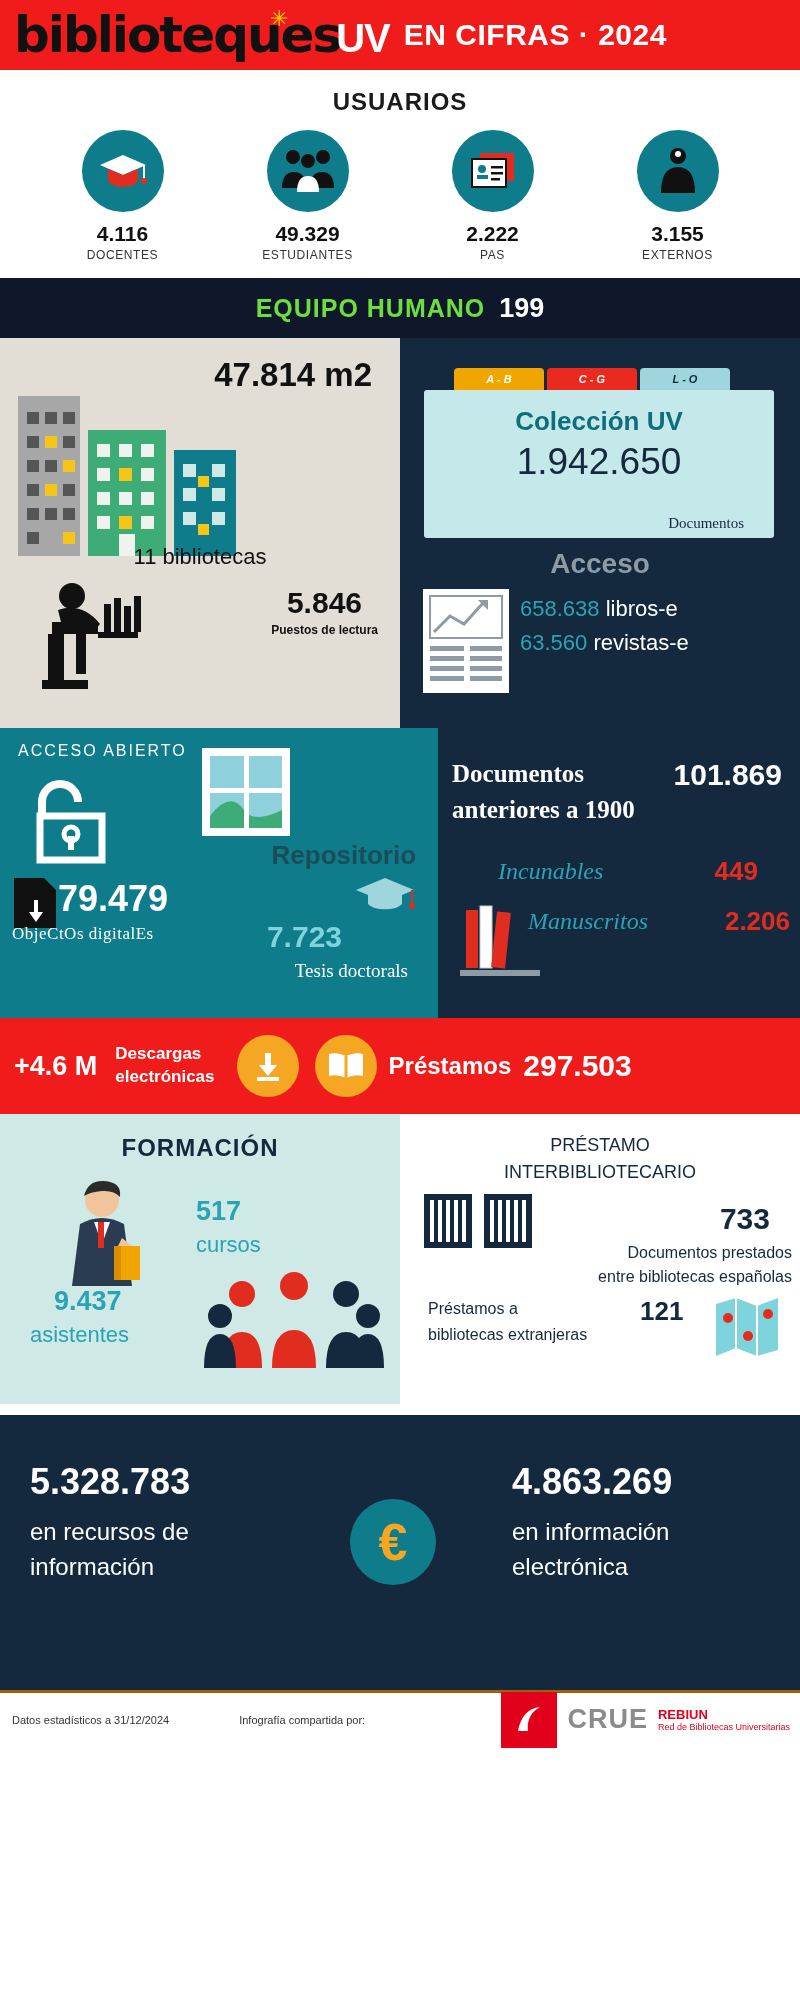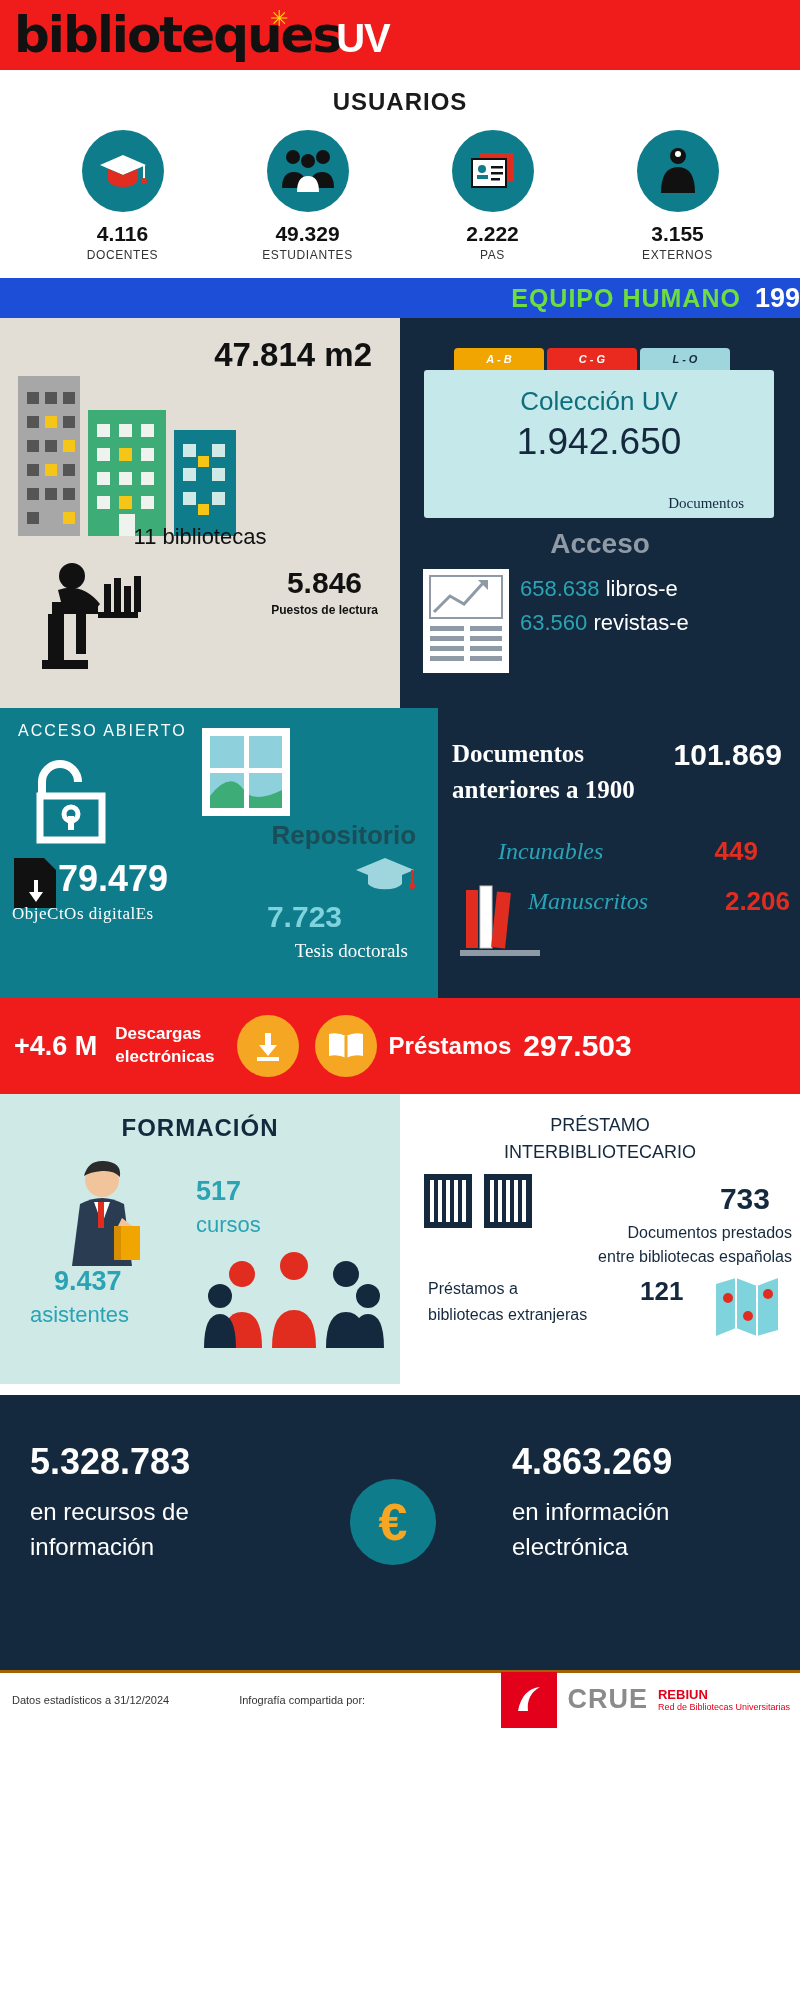"EN CIFRAS · 2024" span.header-title { html: none -> <span>EN CIFRAS · 2024</span> }
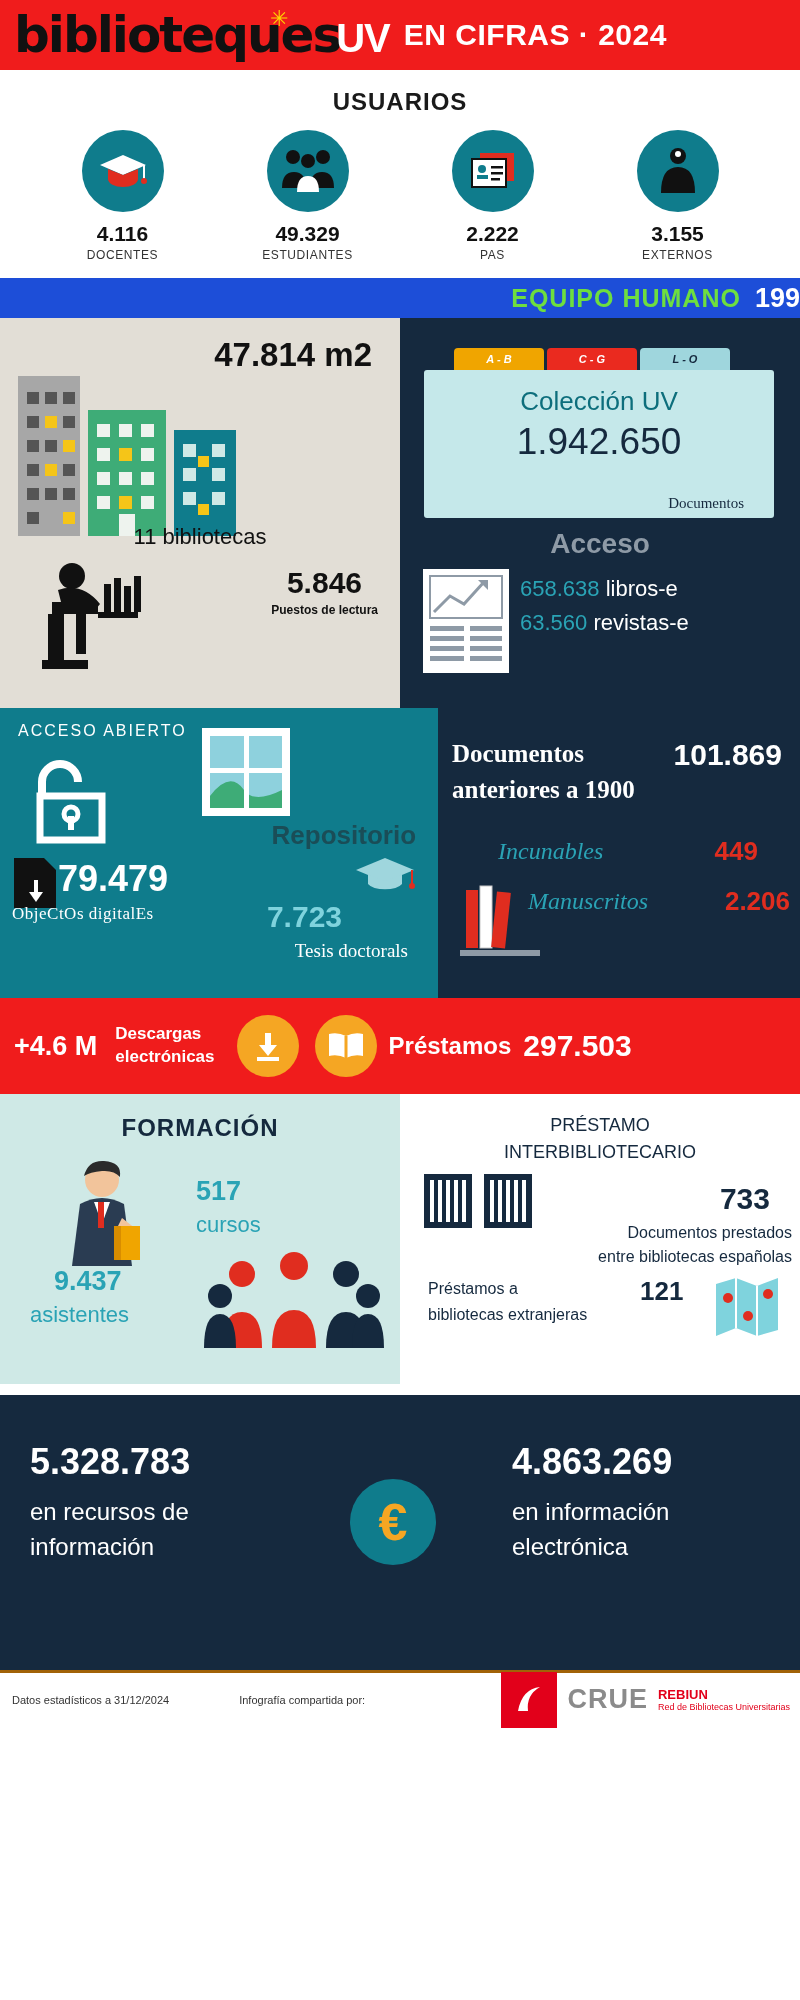"EQUIPO HUMANO" .equipo { background: #1d4ed8 -> #0f172a; height: 40px -> 60px; justify-content: flex-end -> center }
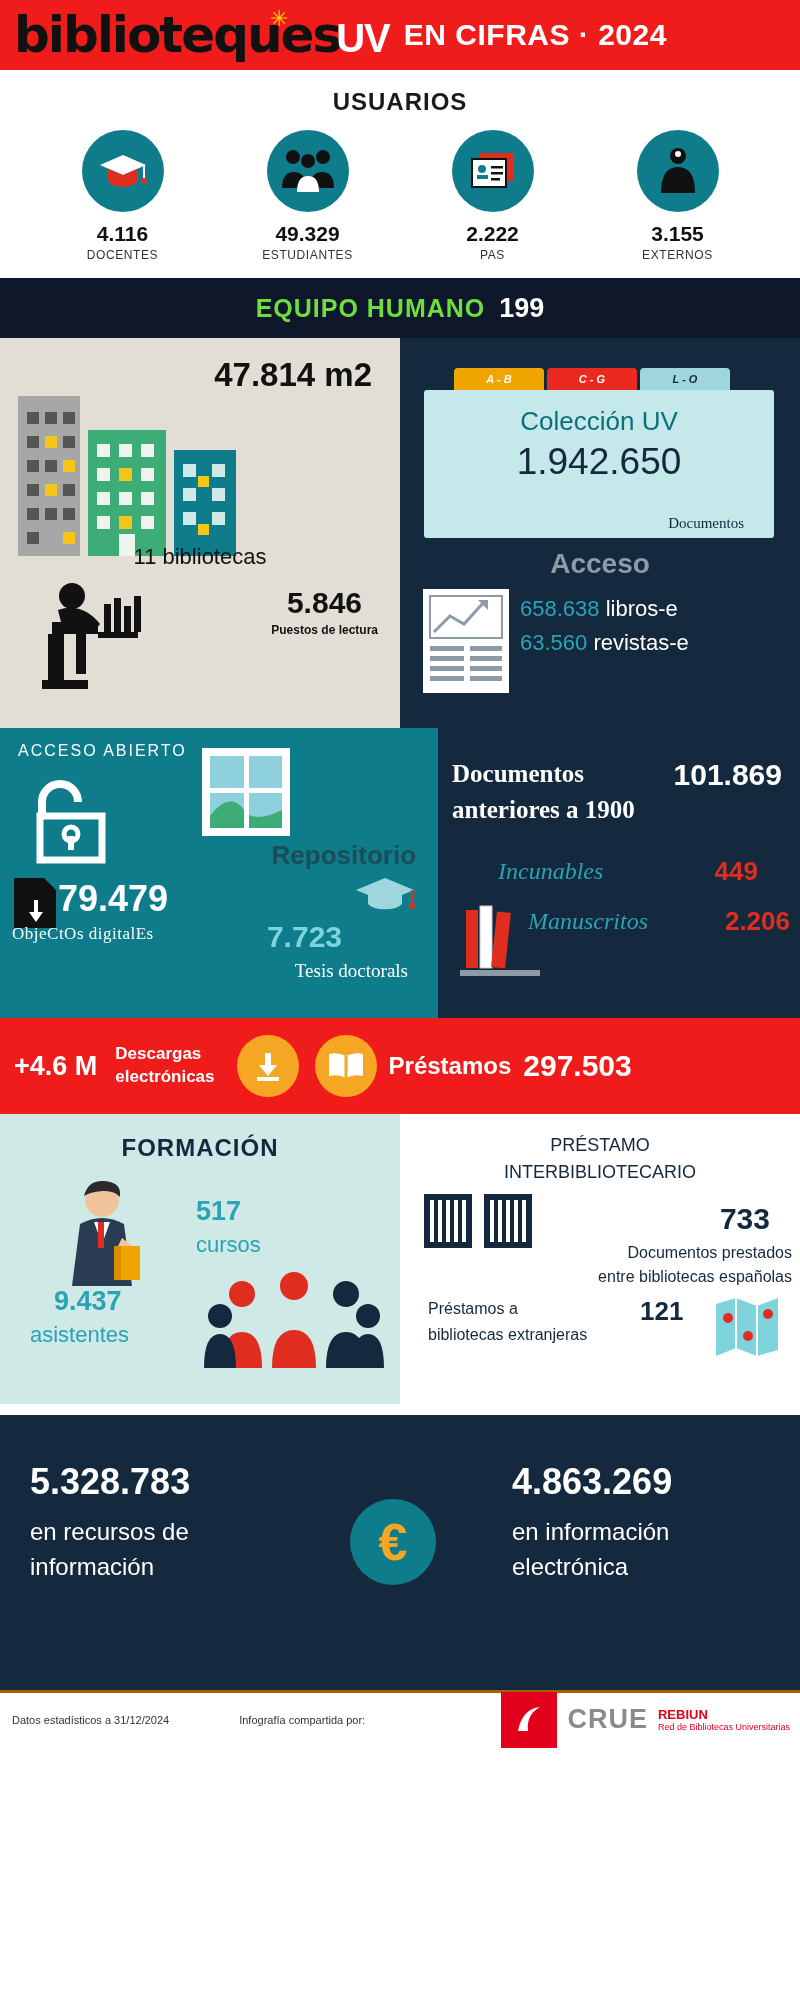"Colección UV" .col-title { font-weight: normal -> bold }
